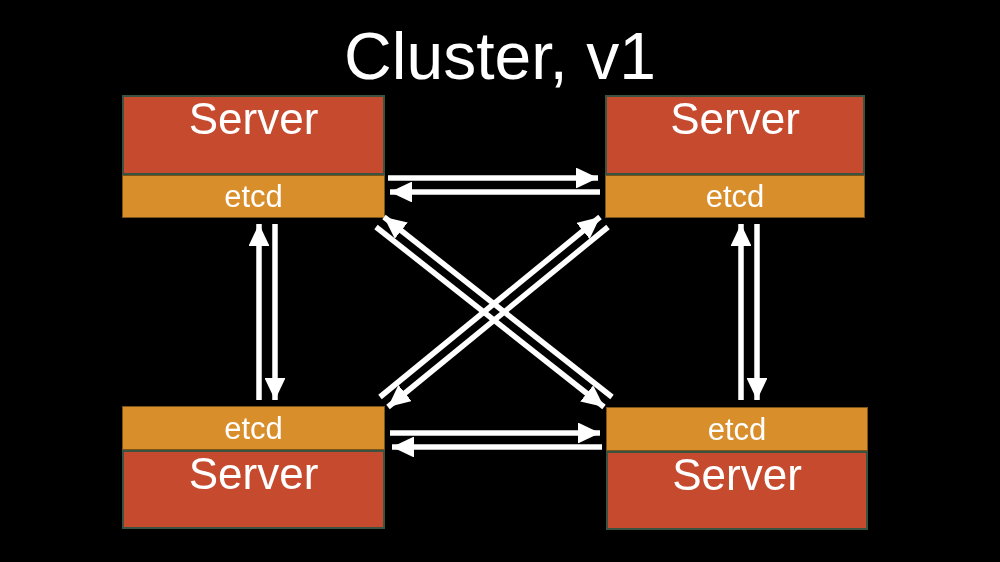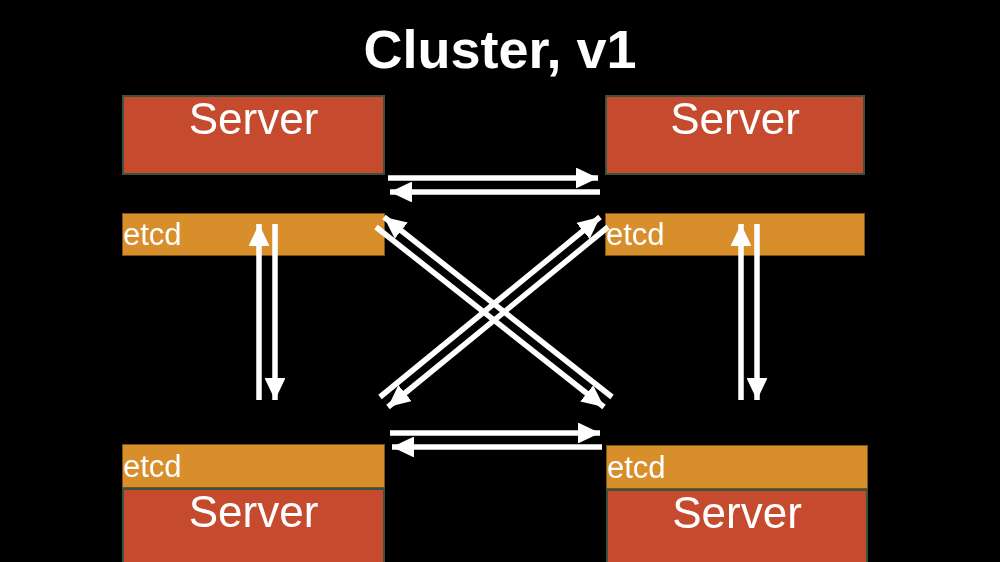"Cluster, v1" .title { font-size: 54px -> 66px; font-weight: 700 -> 400 }
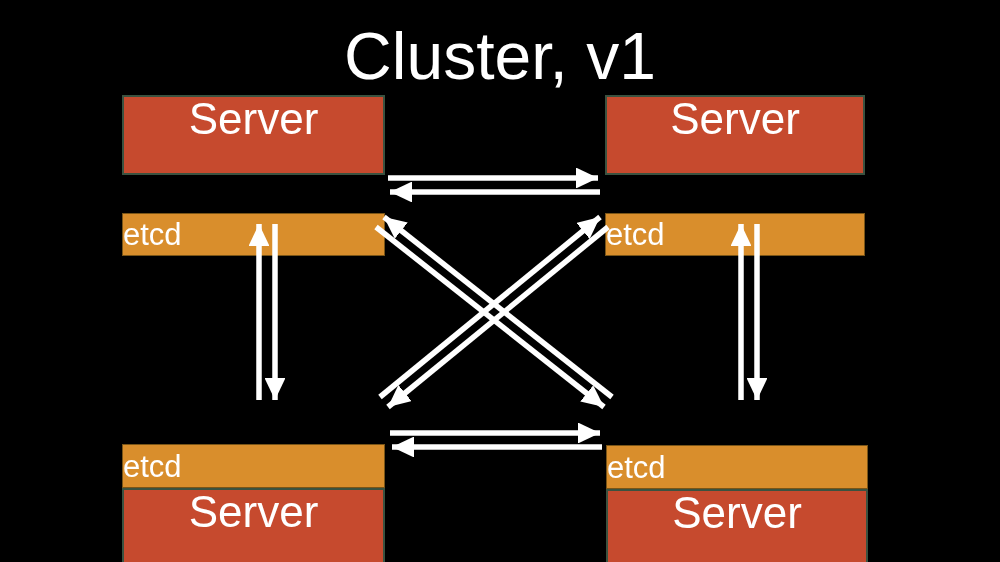"etcd" .etcd-box { justify-content: none -> center; margin-top: 38px -> none }
